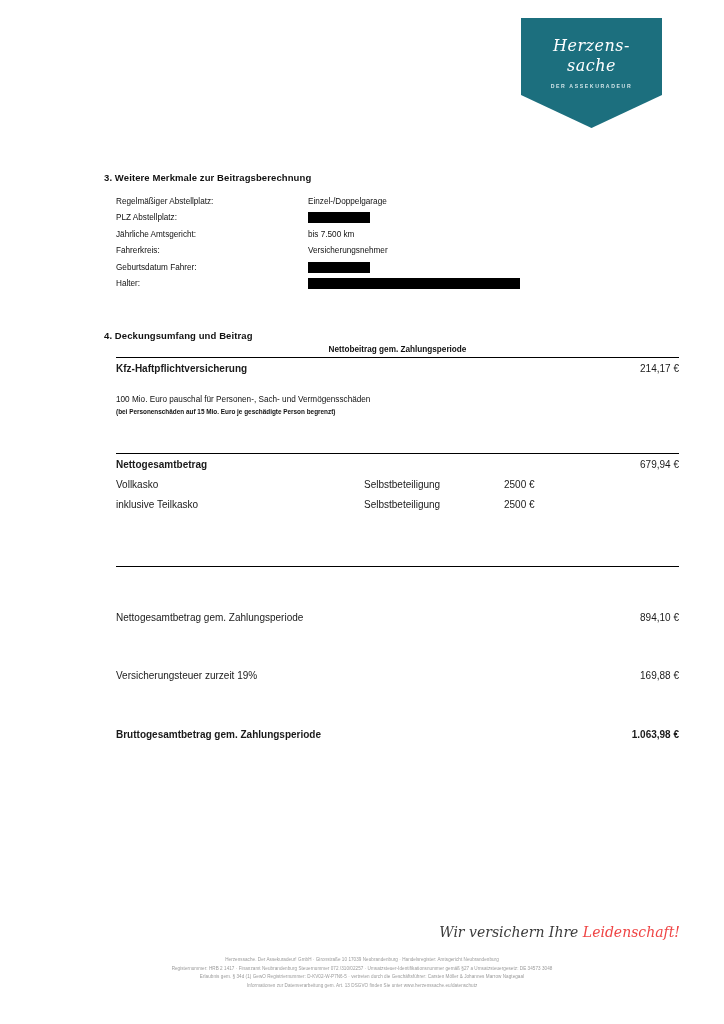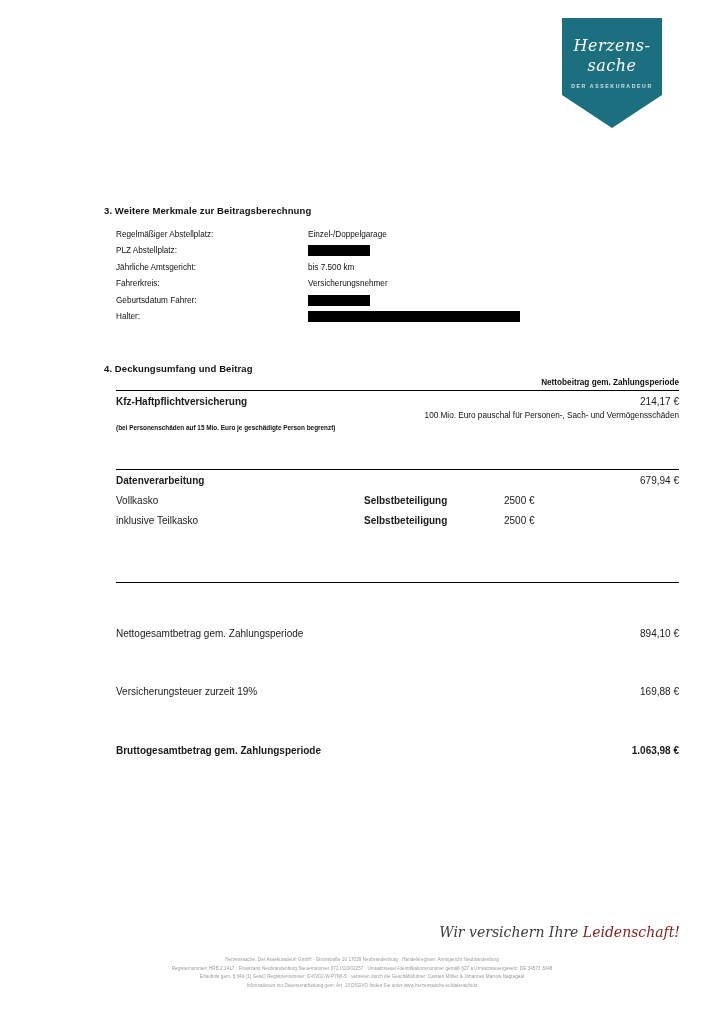"Herzens-" .logo-wrap { width: 100px -> 141px }
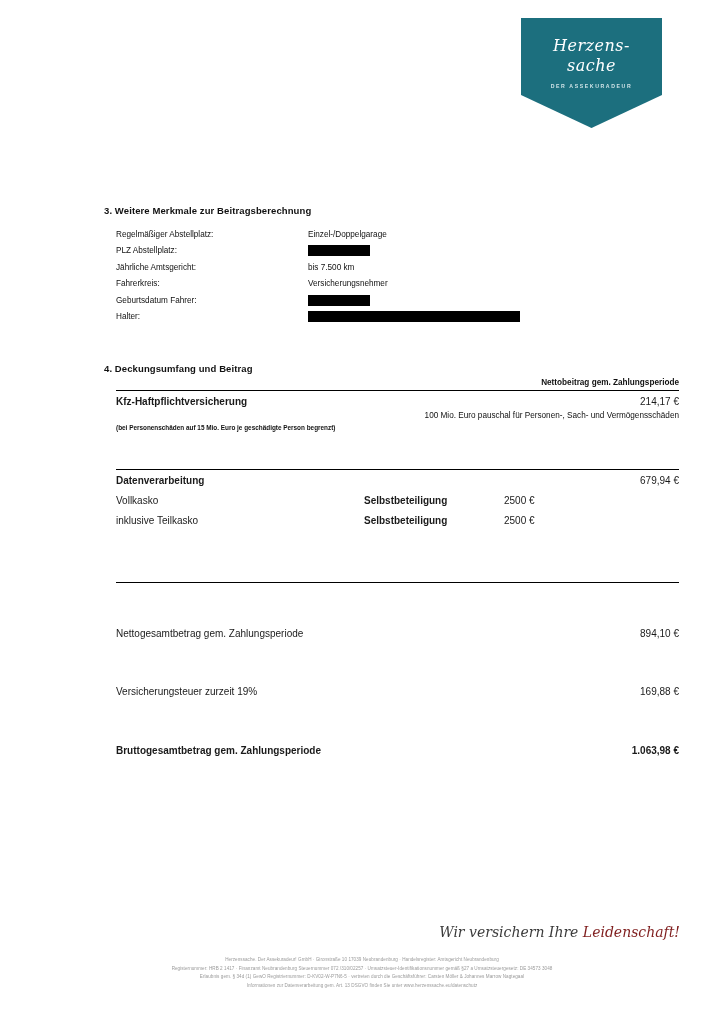"3. Weitere Merkmale zur" .section-title { margin-top: 33px -> none }
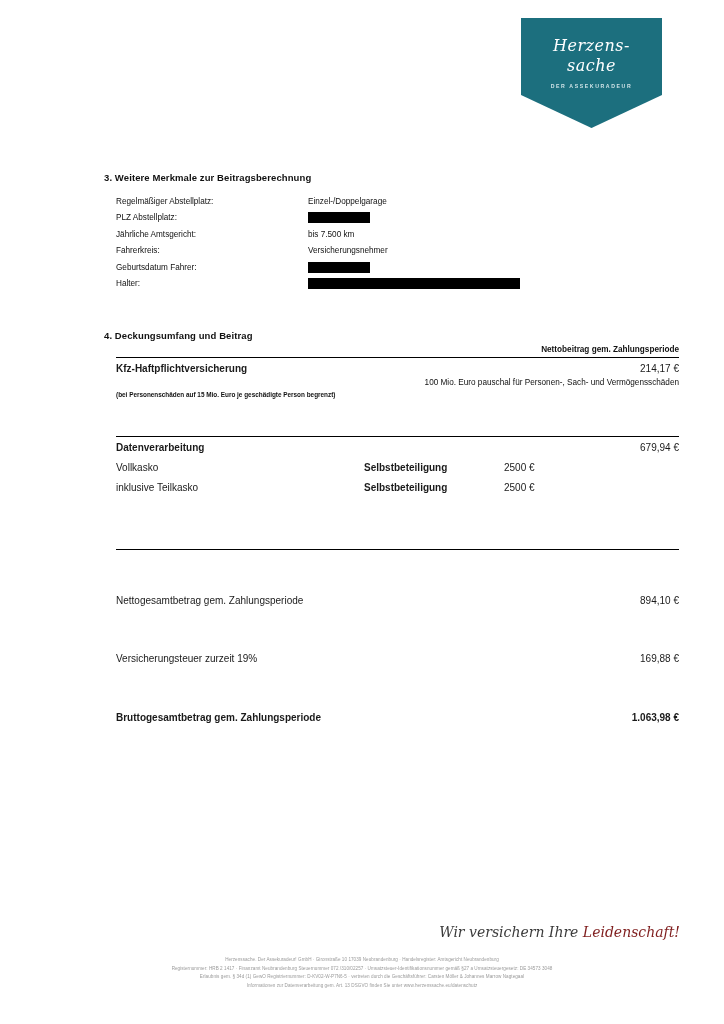"Nettobeitrag gem. Zahlungsperiode" .hdr-right { text-align: right -> center }
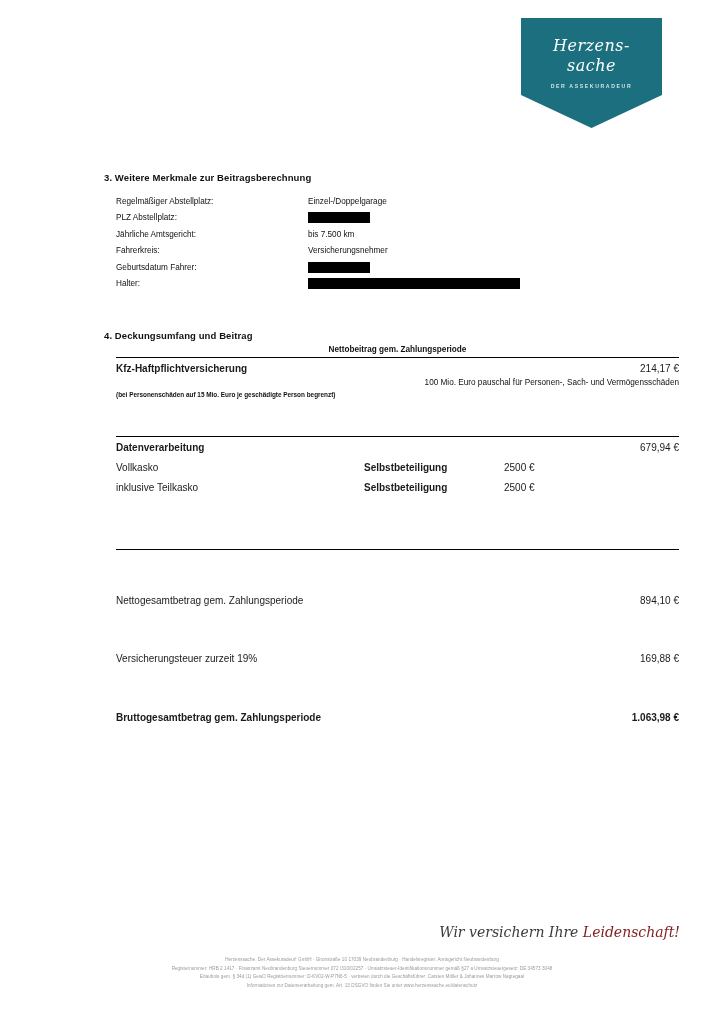"100 Mio. Euro pauschal für" .note { margin-top: none -> 17px; text-align: right -> none }
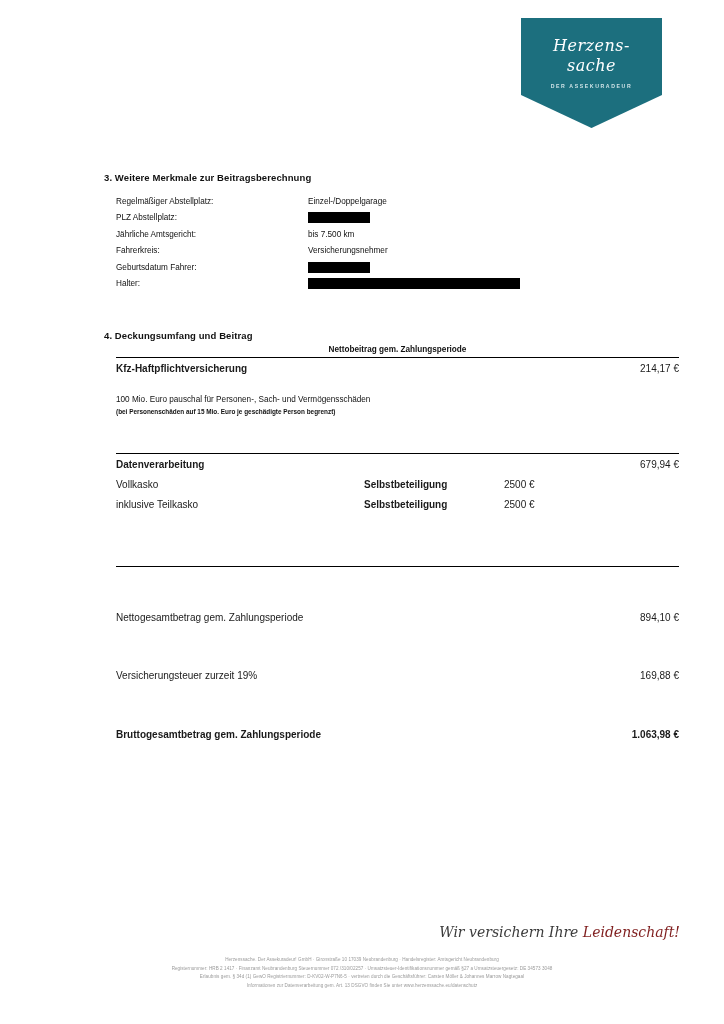"Datenverarbeitung" div.c1 { text: Datenverarbeitung -> Nettogesamtbetrag }
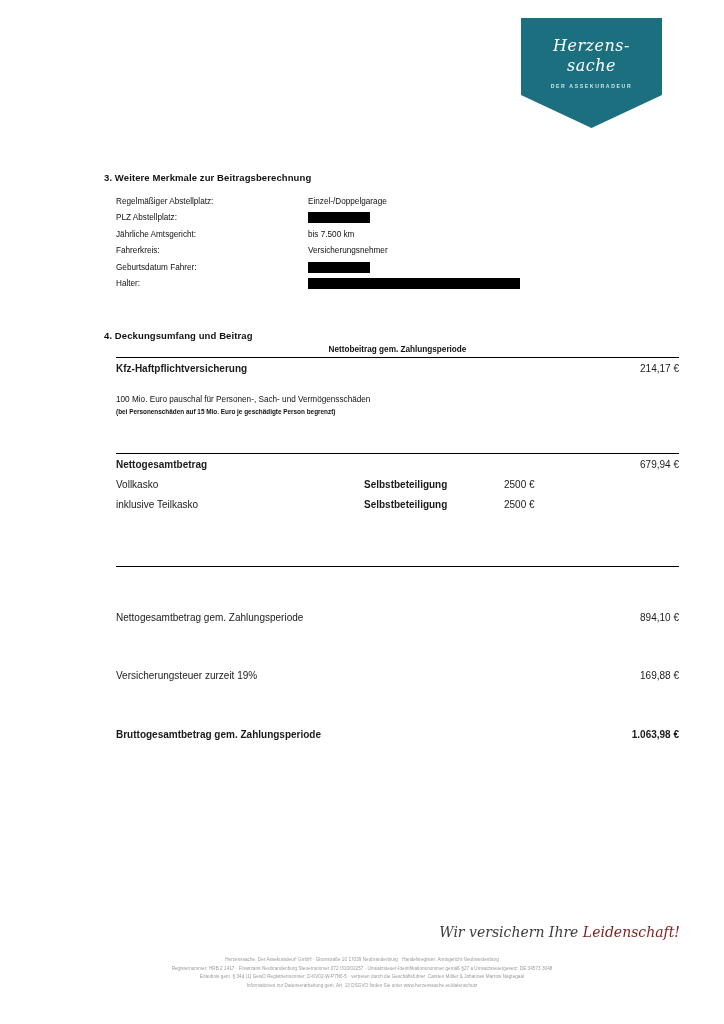"Selbstbeteiligung" .line .c2 { font-weight: bold -> none }
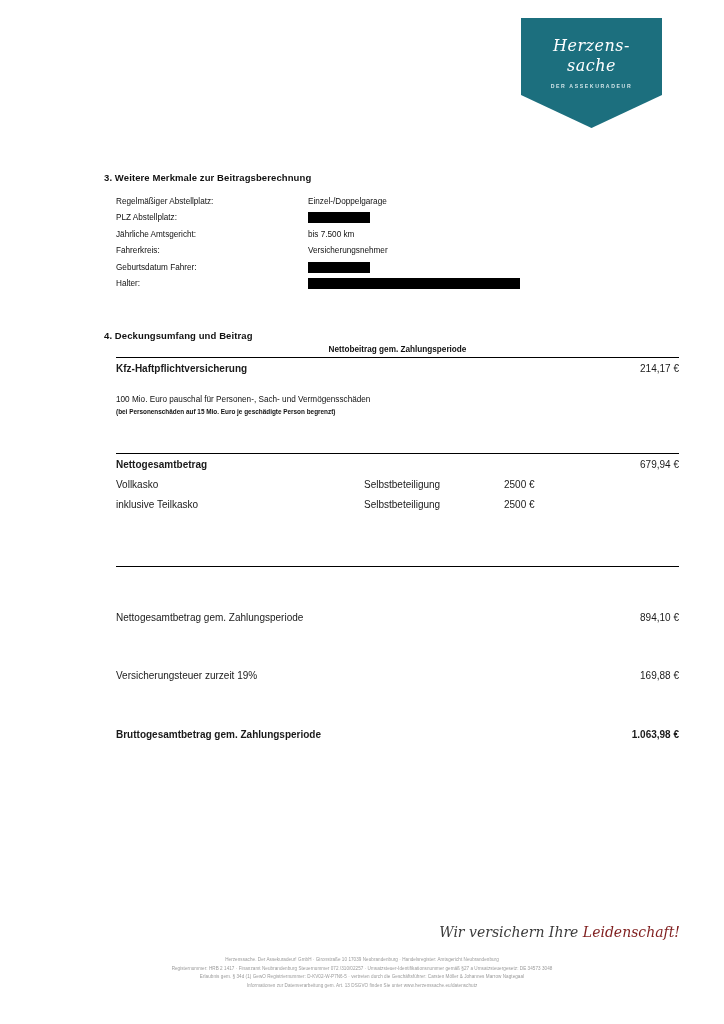"Leidenschaft!" .slogan .hl { color: #7f1d1d -> #ef4444 }
